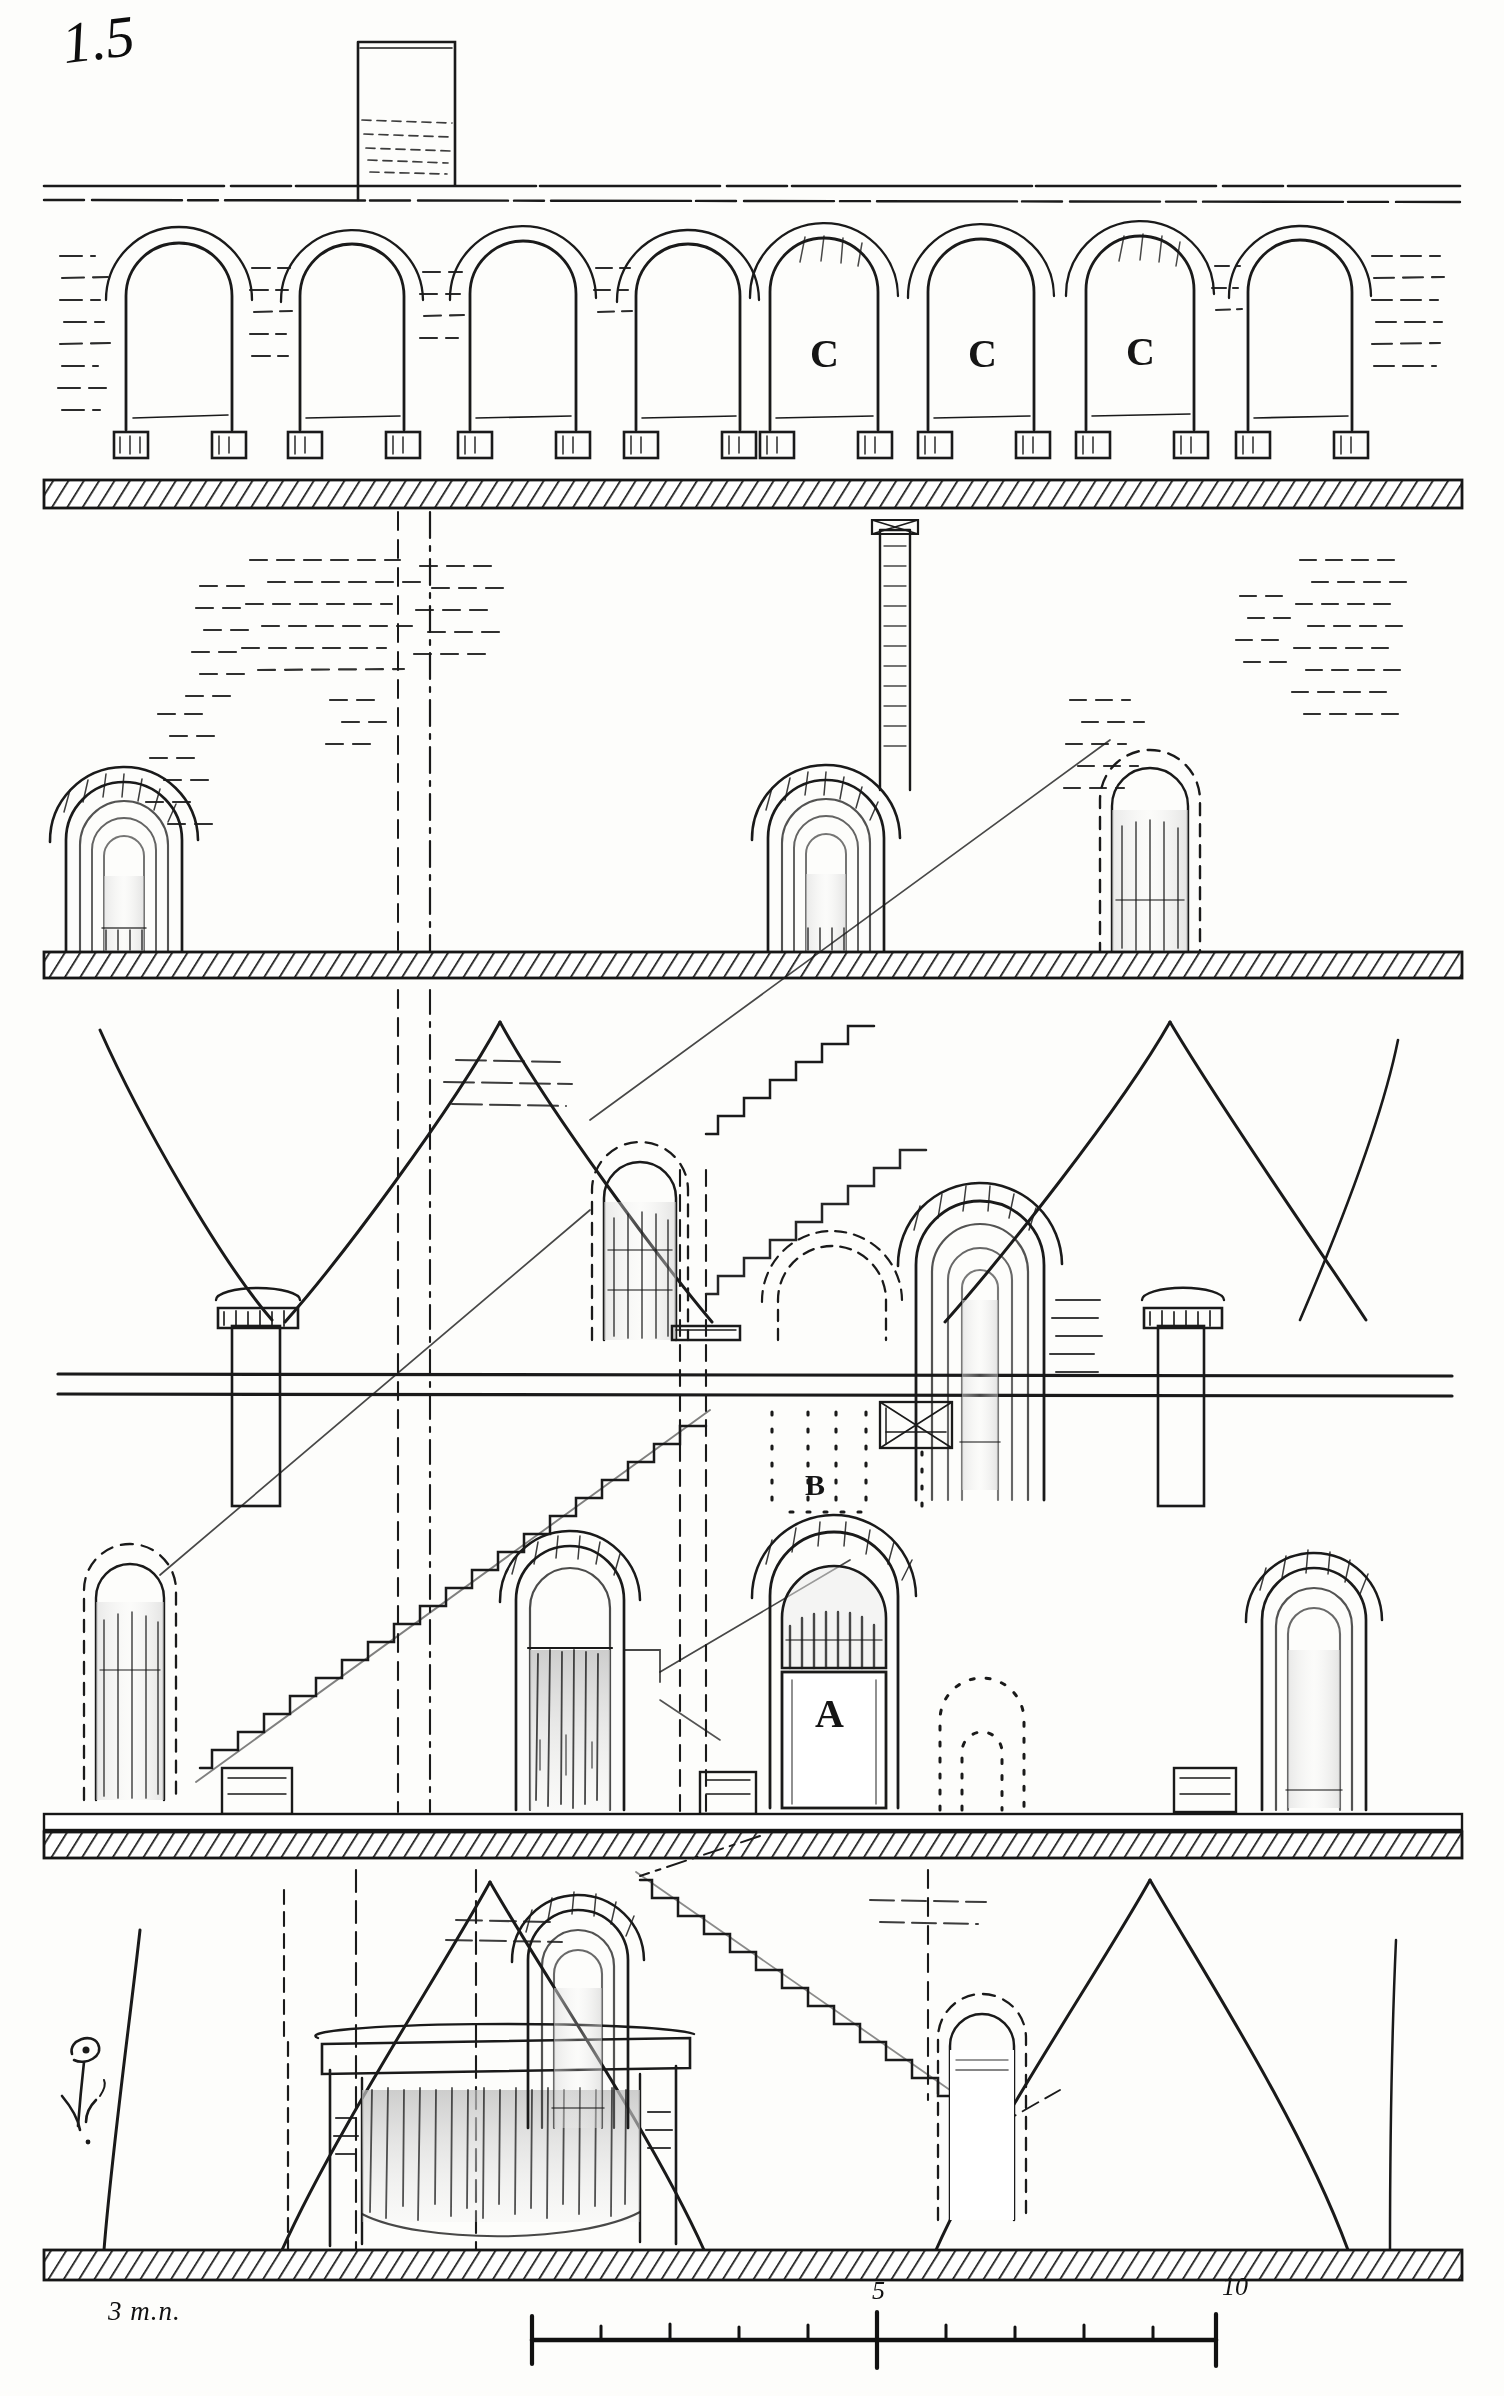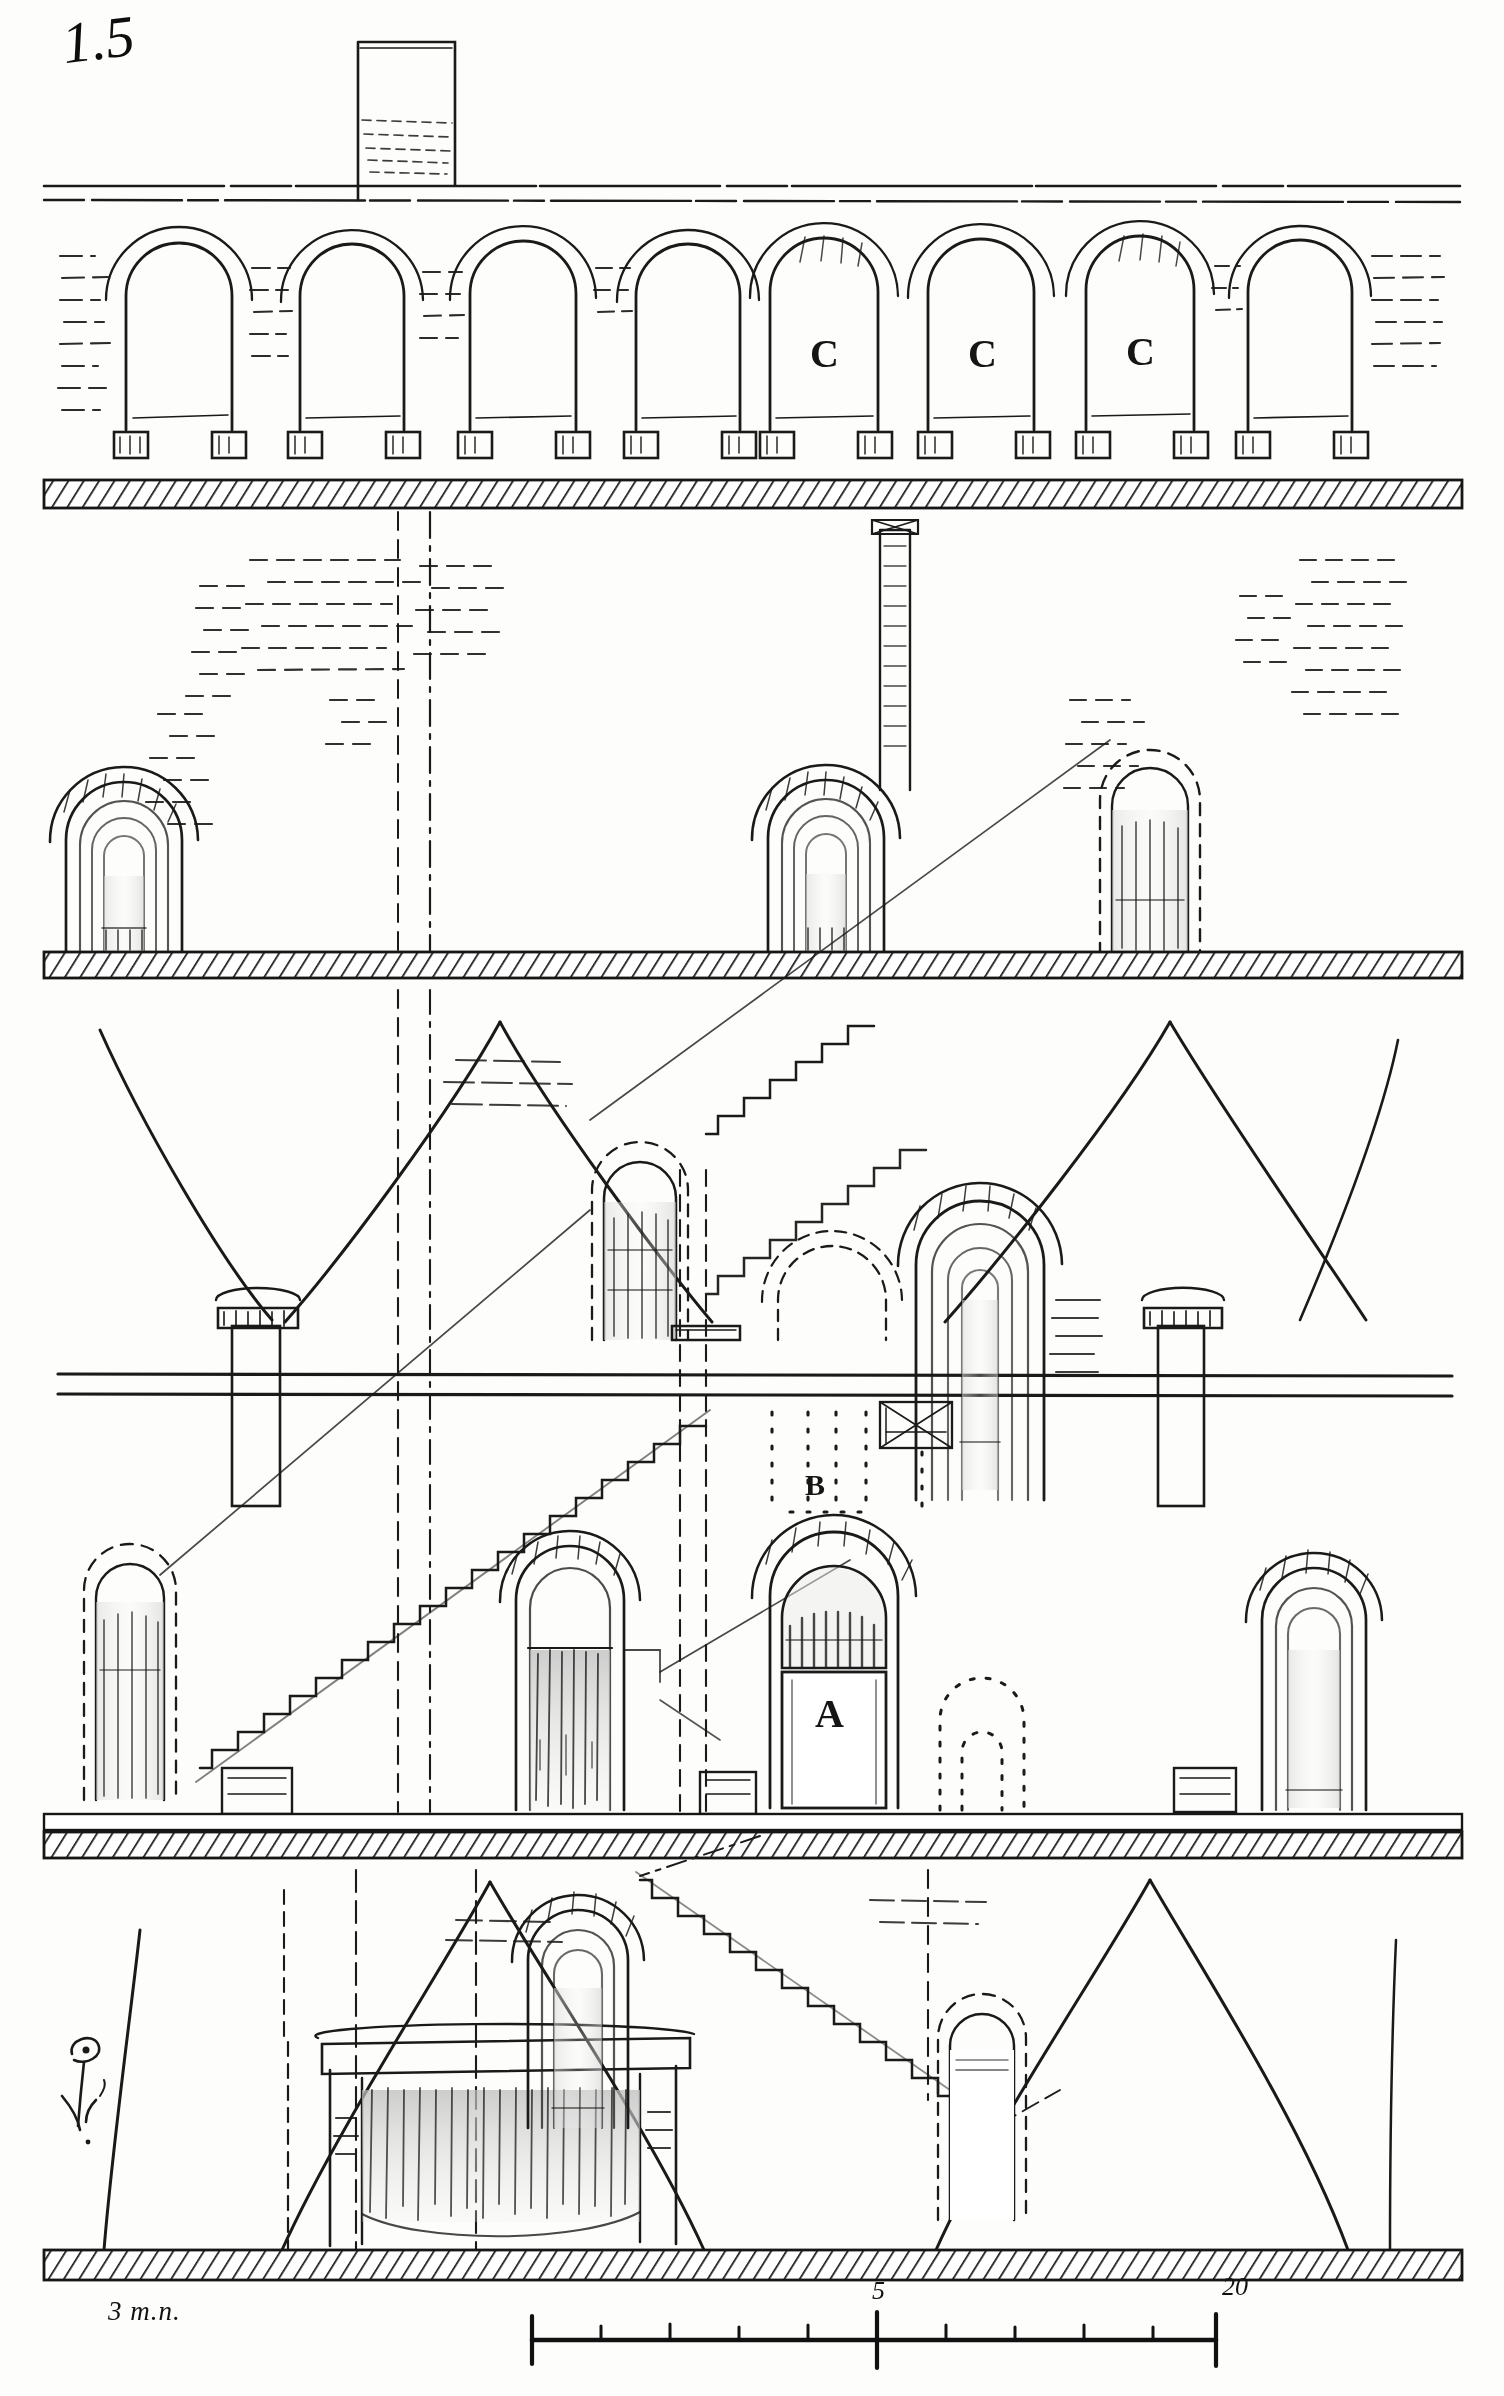"20" div.scalenum { text: 20 -> 10 }
